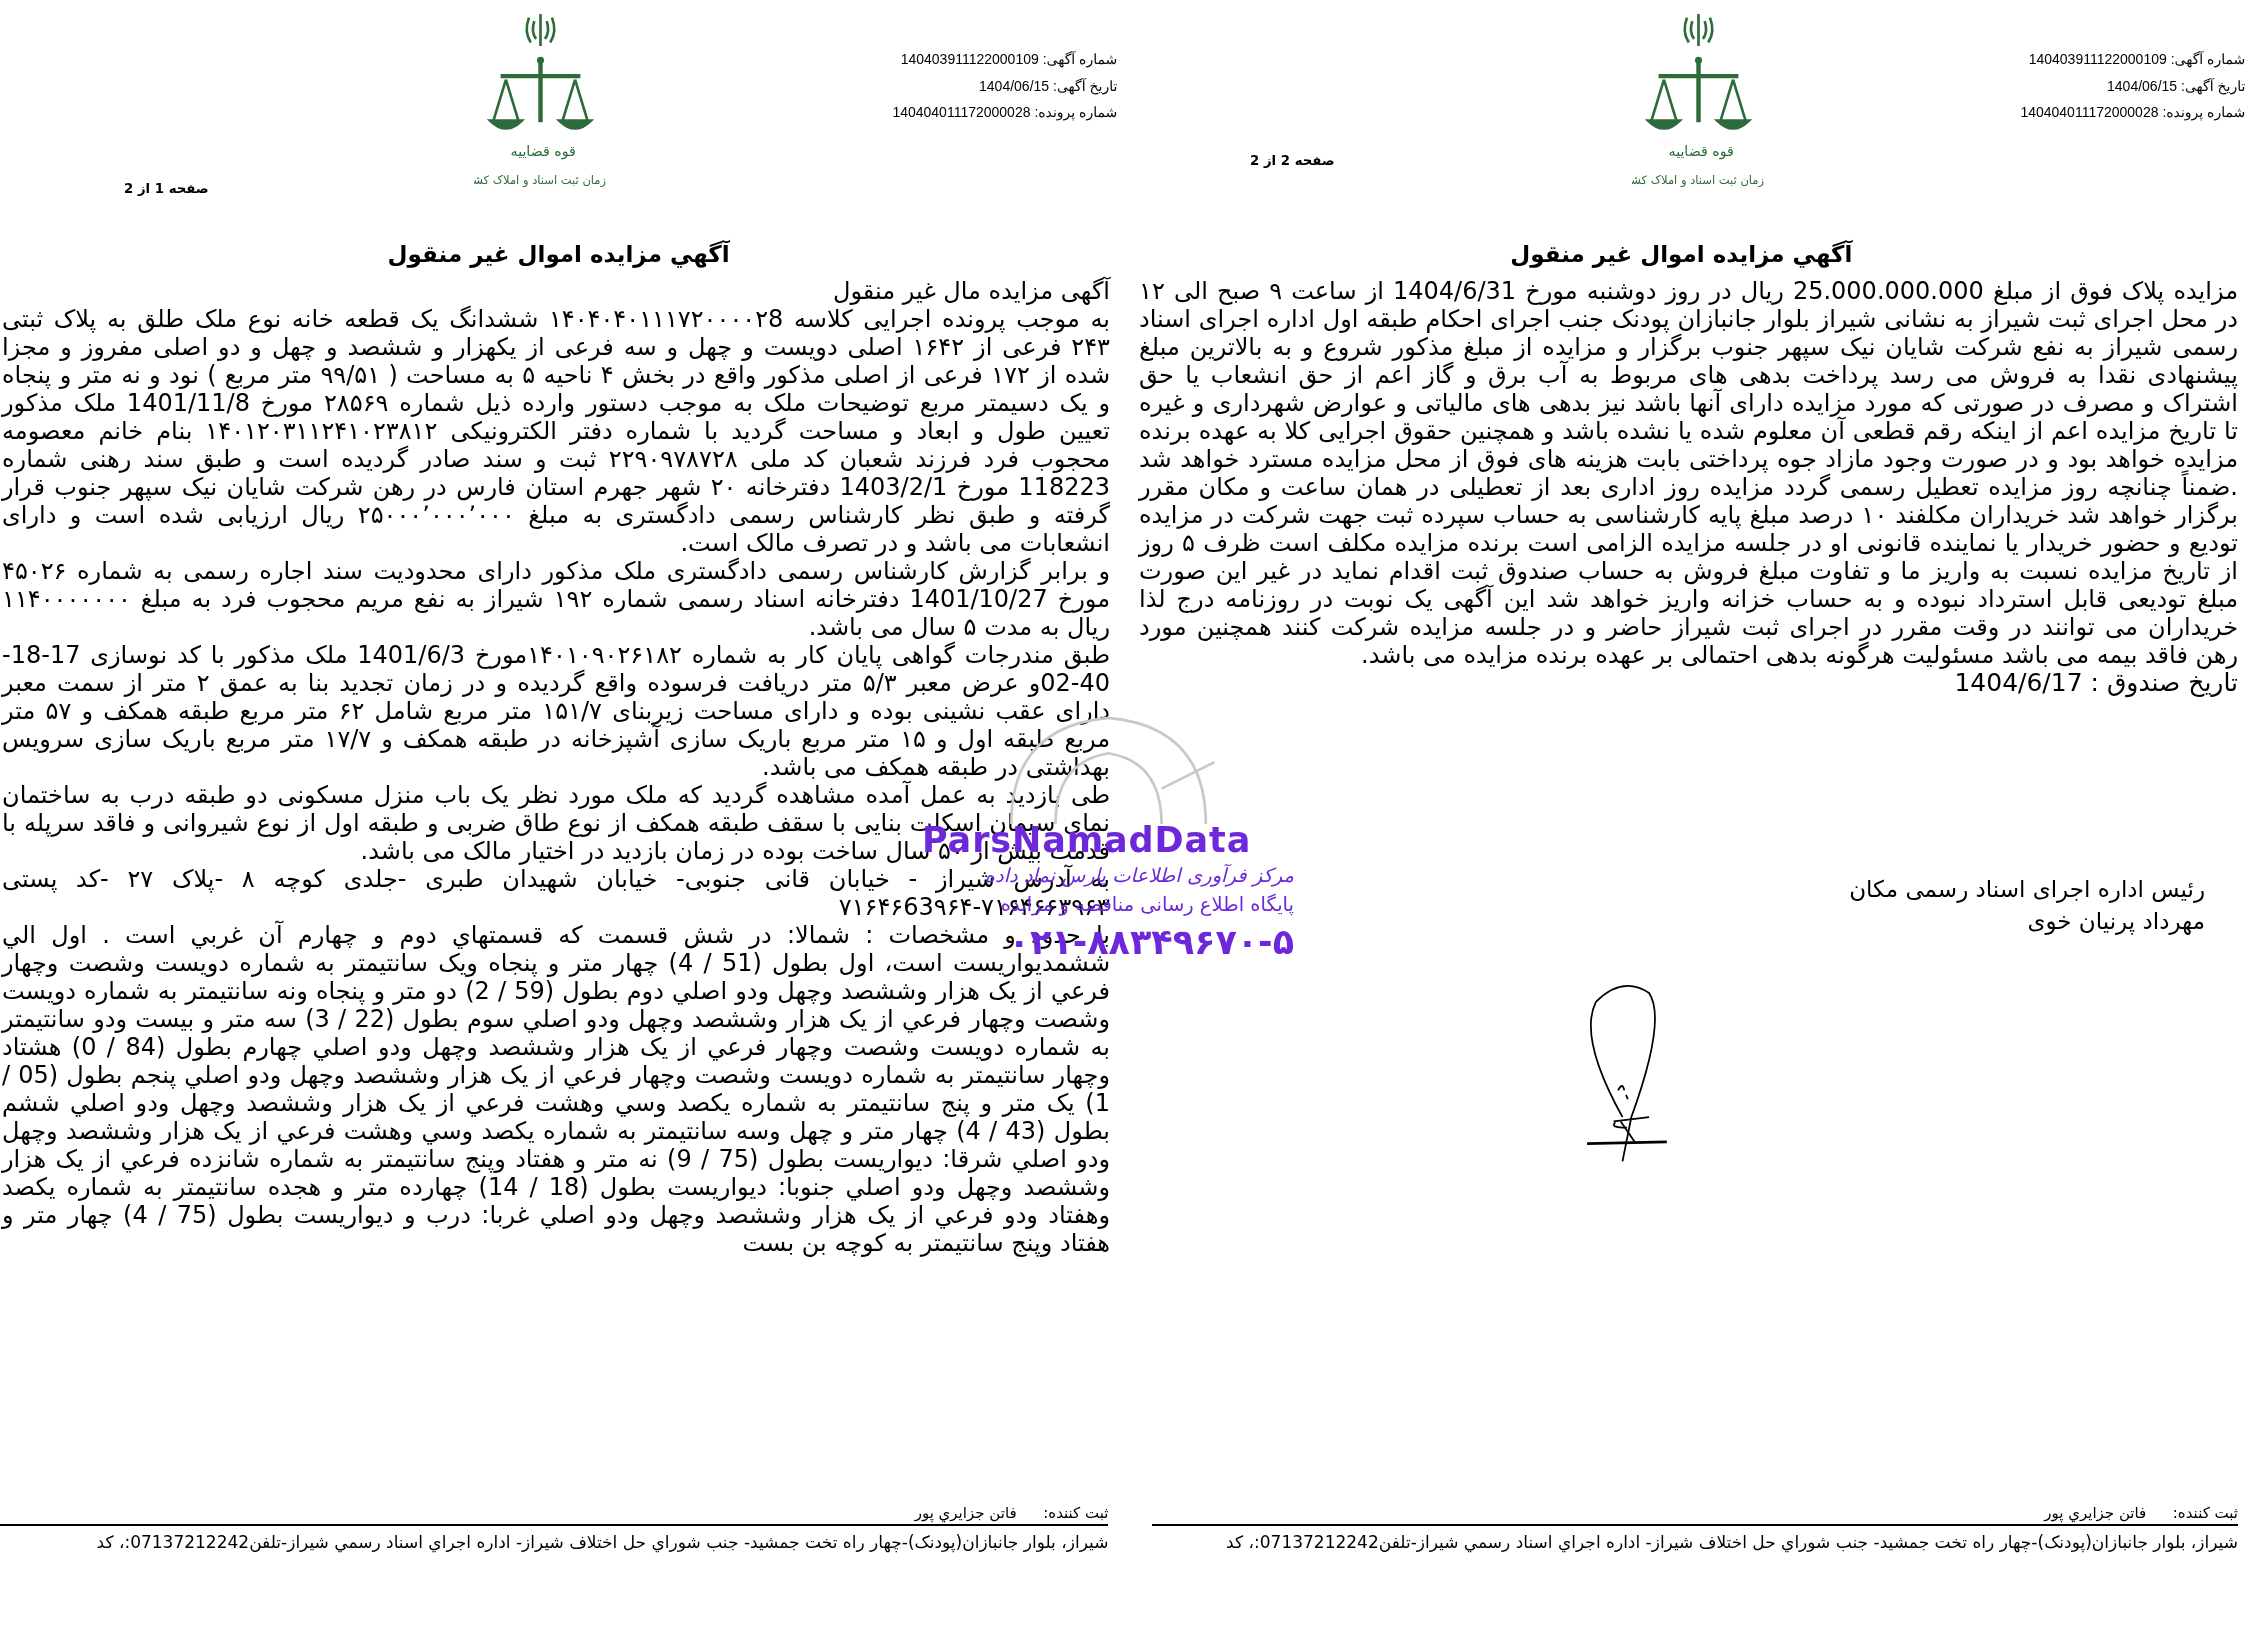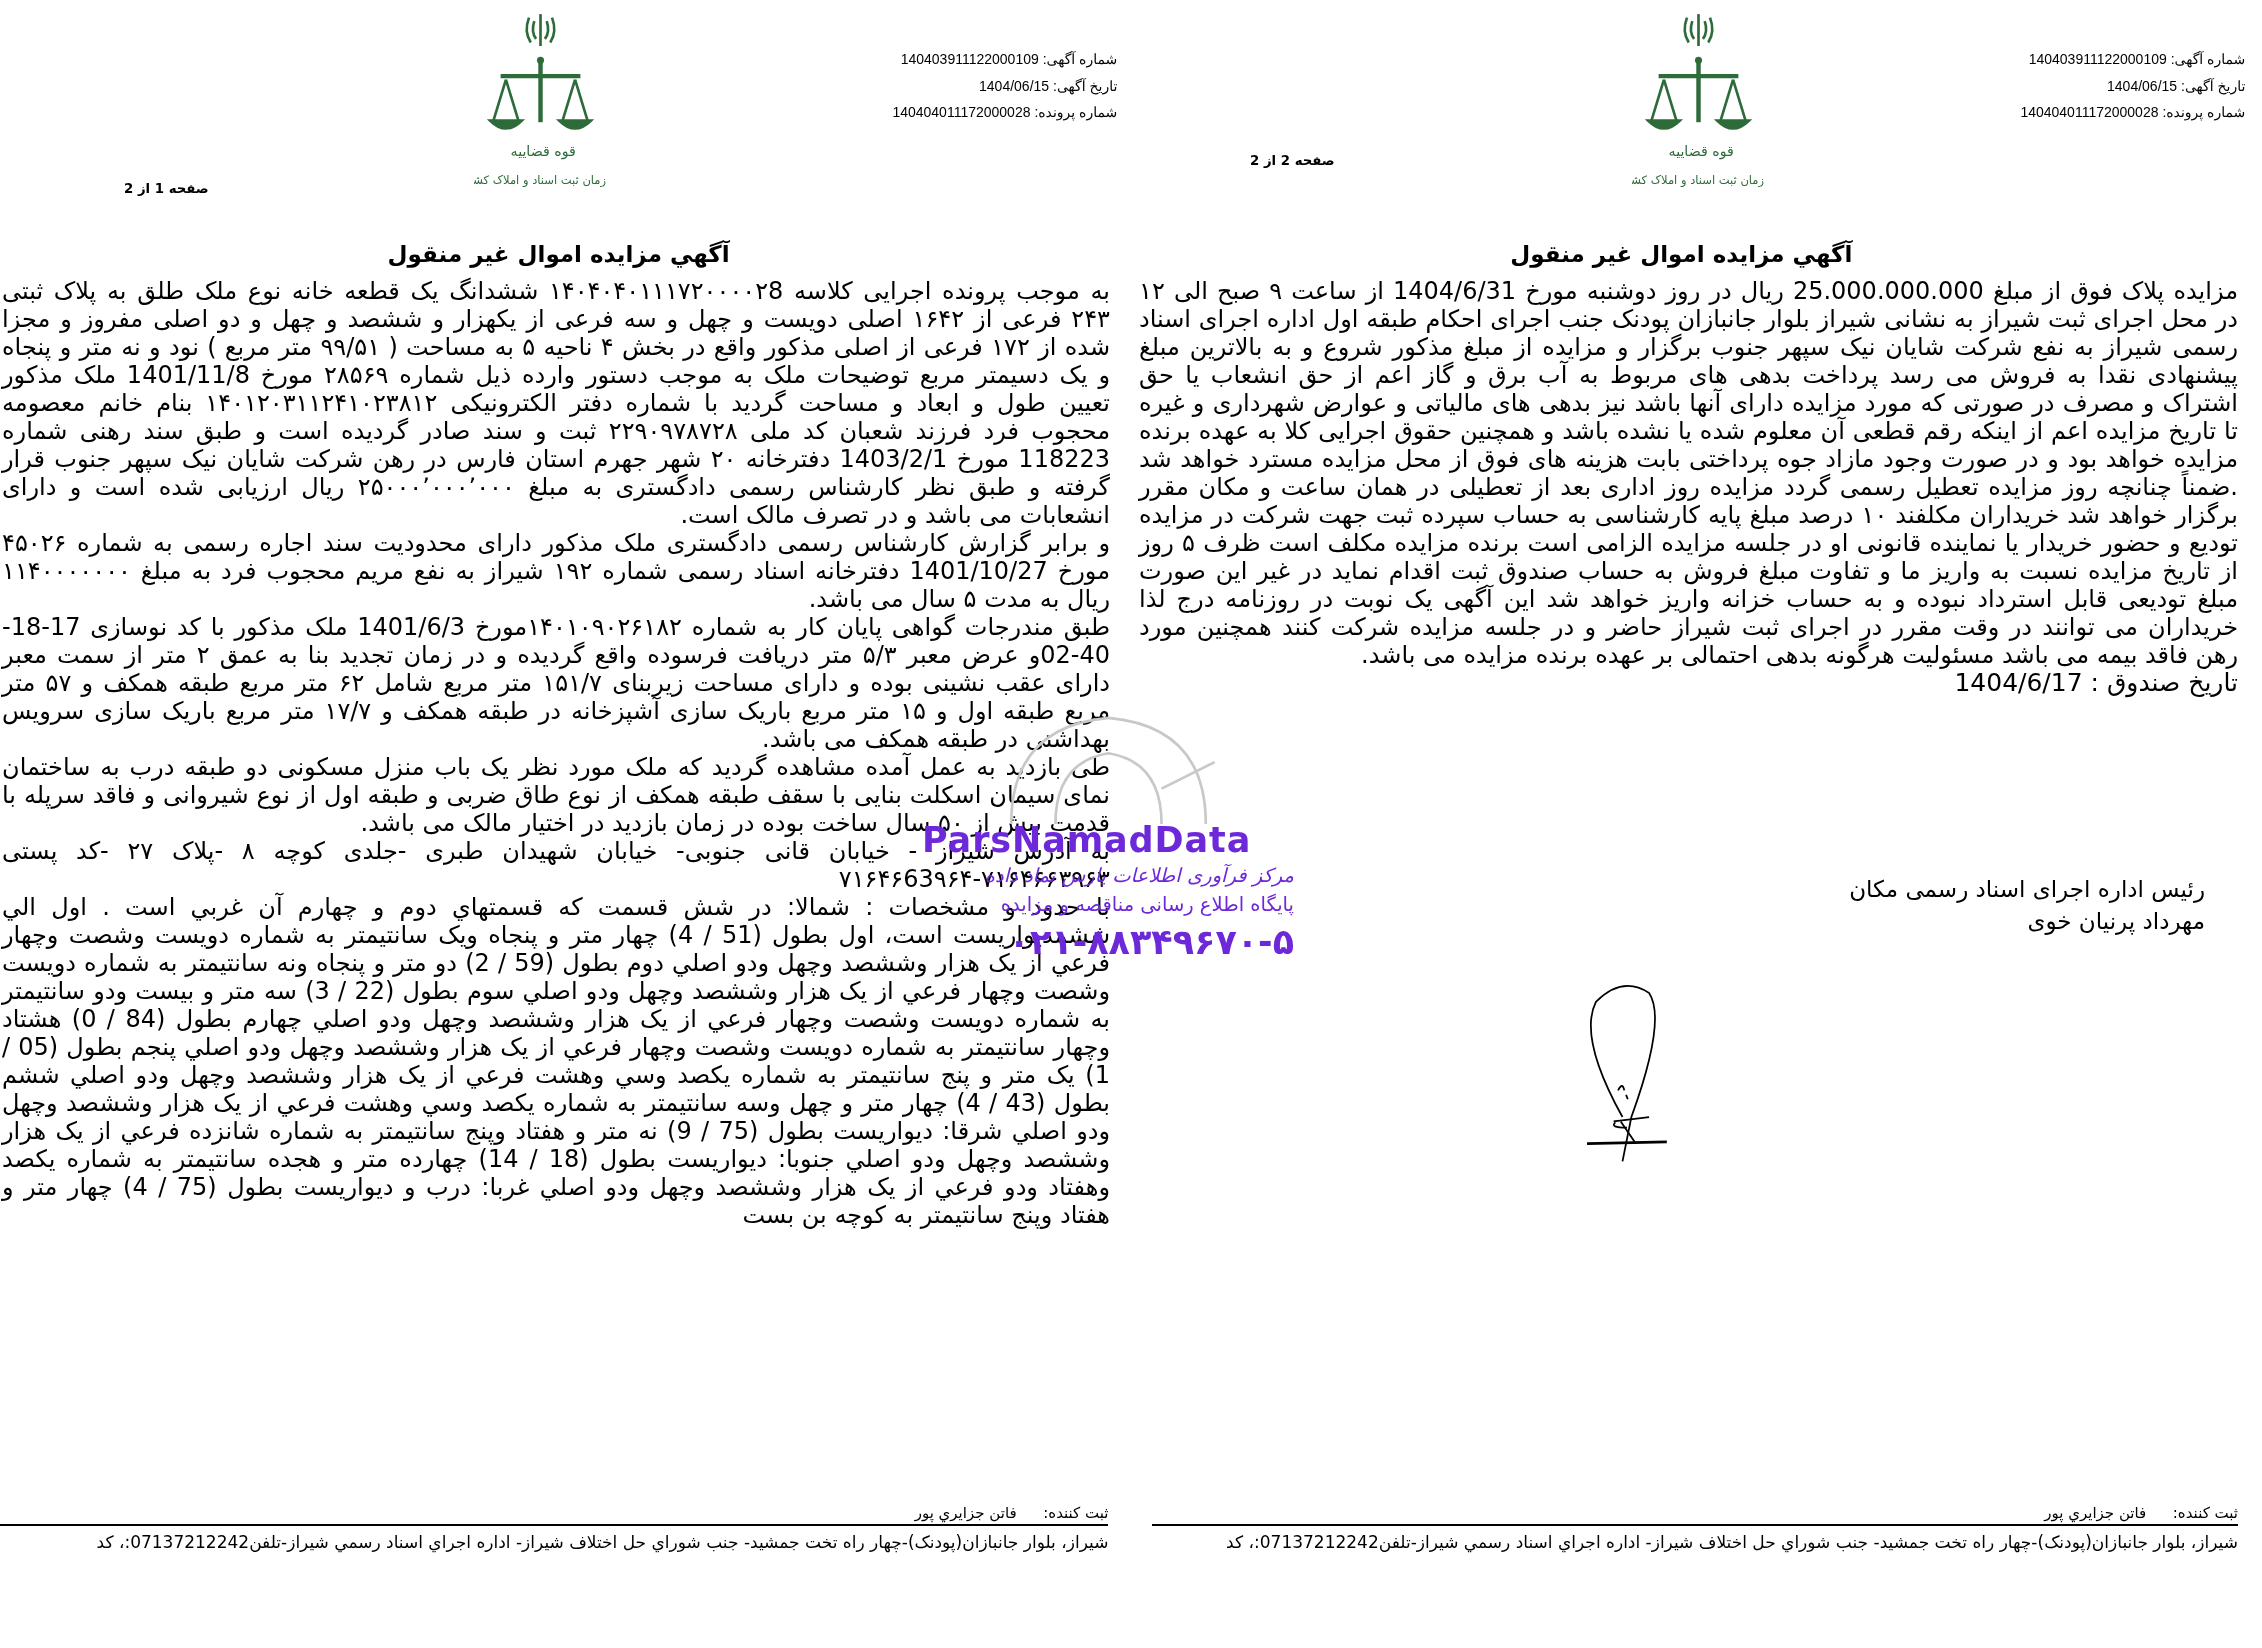"آگهی مزایده مال غیر منقول" p { html: none -> <p>آگهی مزایده مال غیر منقول</p> }
